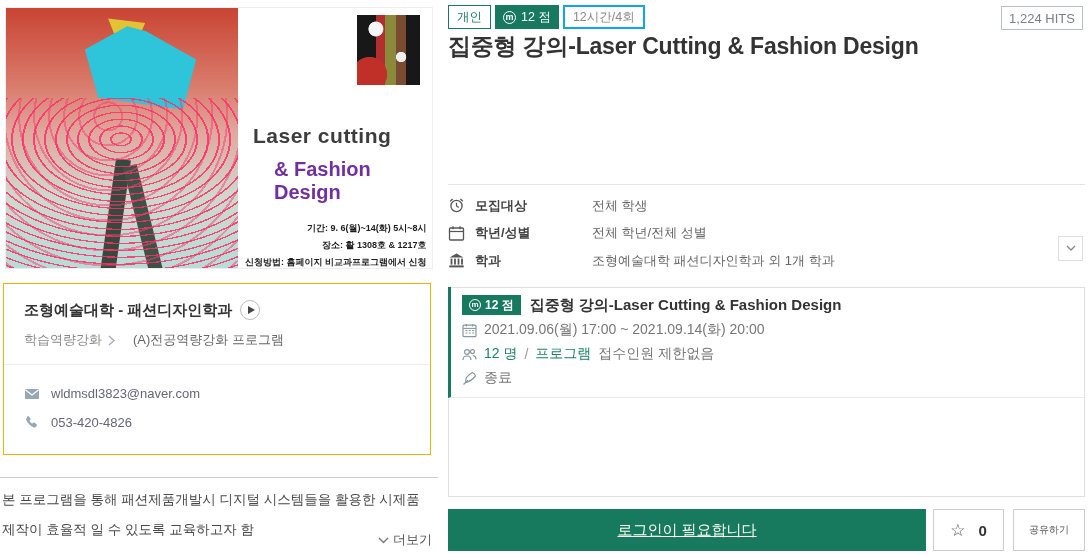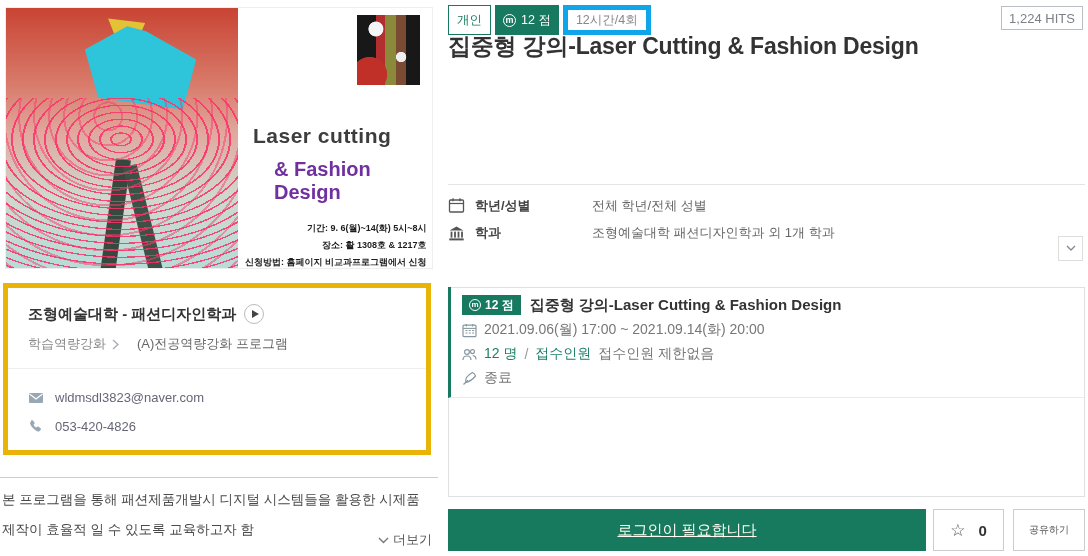"개인" .badge { height: 30px -> 24px }
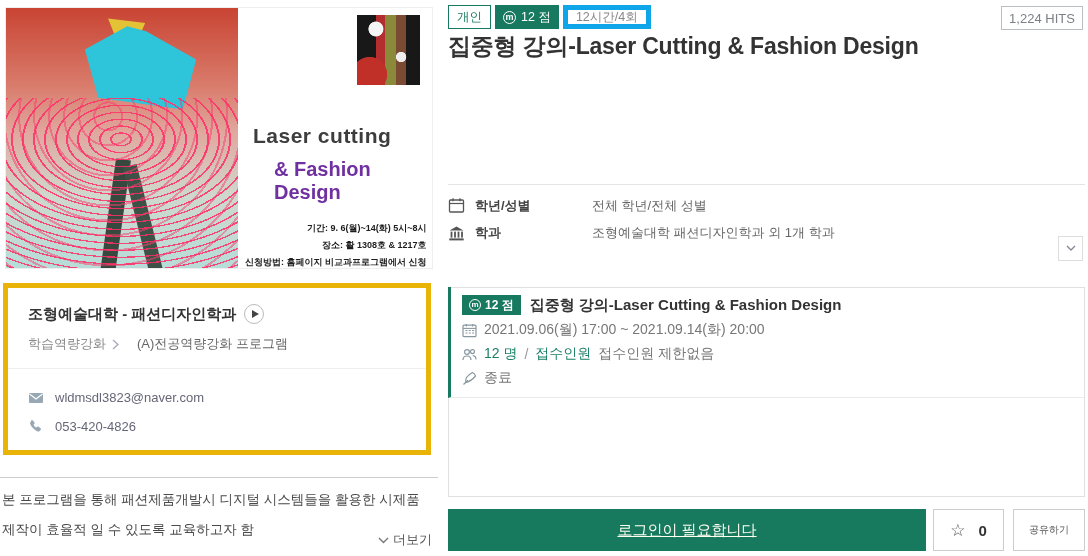"12시간/4회" .badge-outline-gray { border: 5px solid #0ea5e9 -> 2px solid #0ea5e9 }
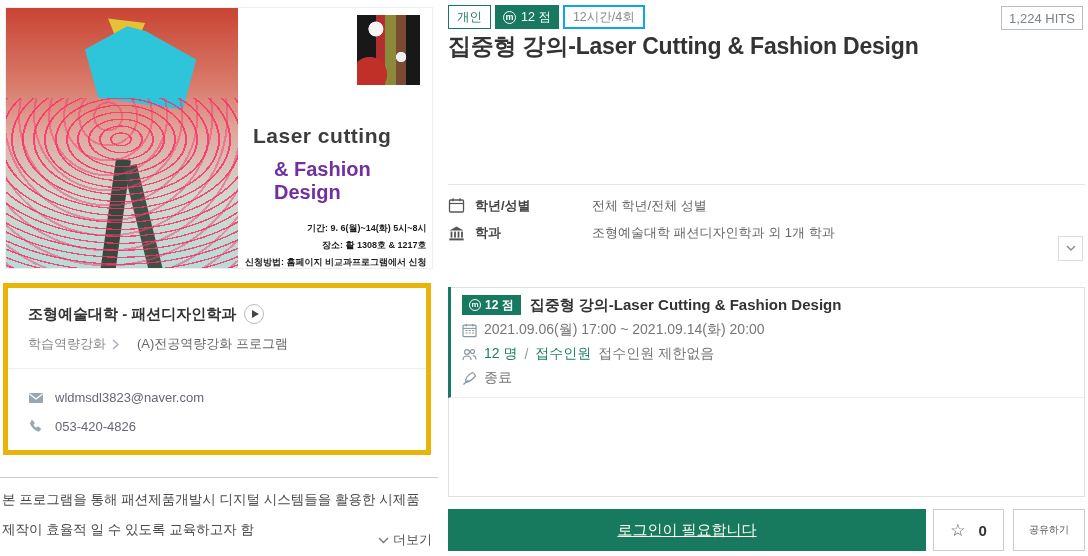"모집대상" div.info-row { html: none -> <div> <svg> <circle></circle> <path></path> <path></path> </svg> <span>모집대상</span> <span>전체 학생</span> </div> }
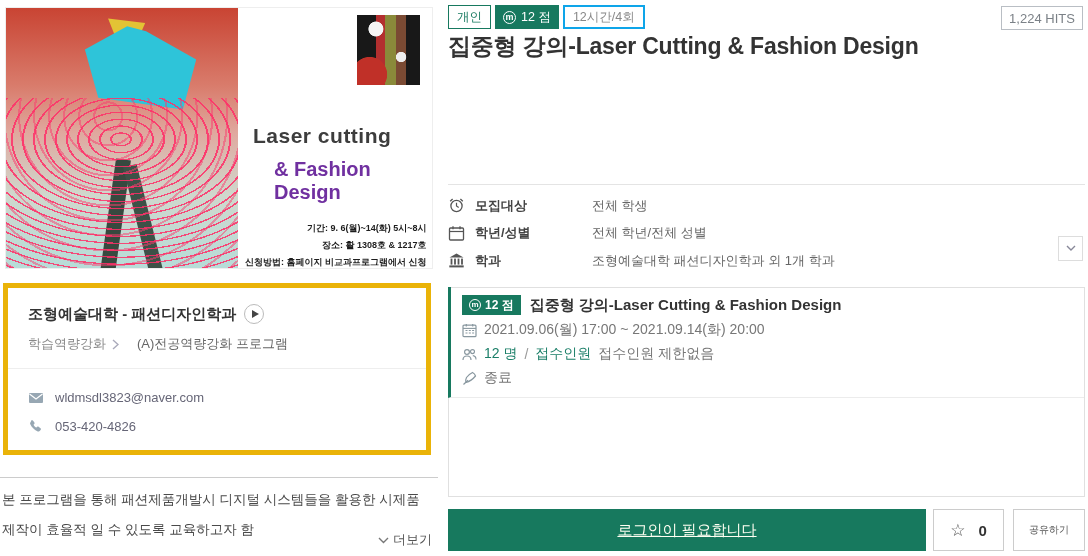"조형예술대학 - 패션디자인학과" .org-card { border: 5px solid #eab308 -> 1px solid #eab308 }
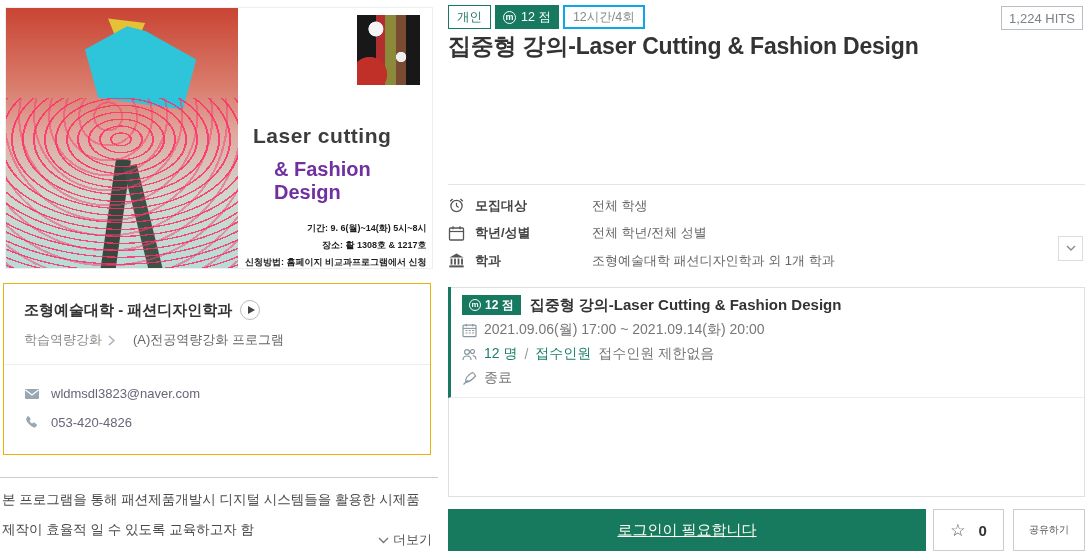"접수인원" span.green-text { text: 접수인원 -> 프로그램 }
